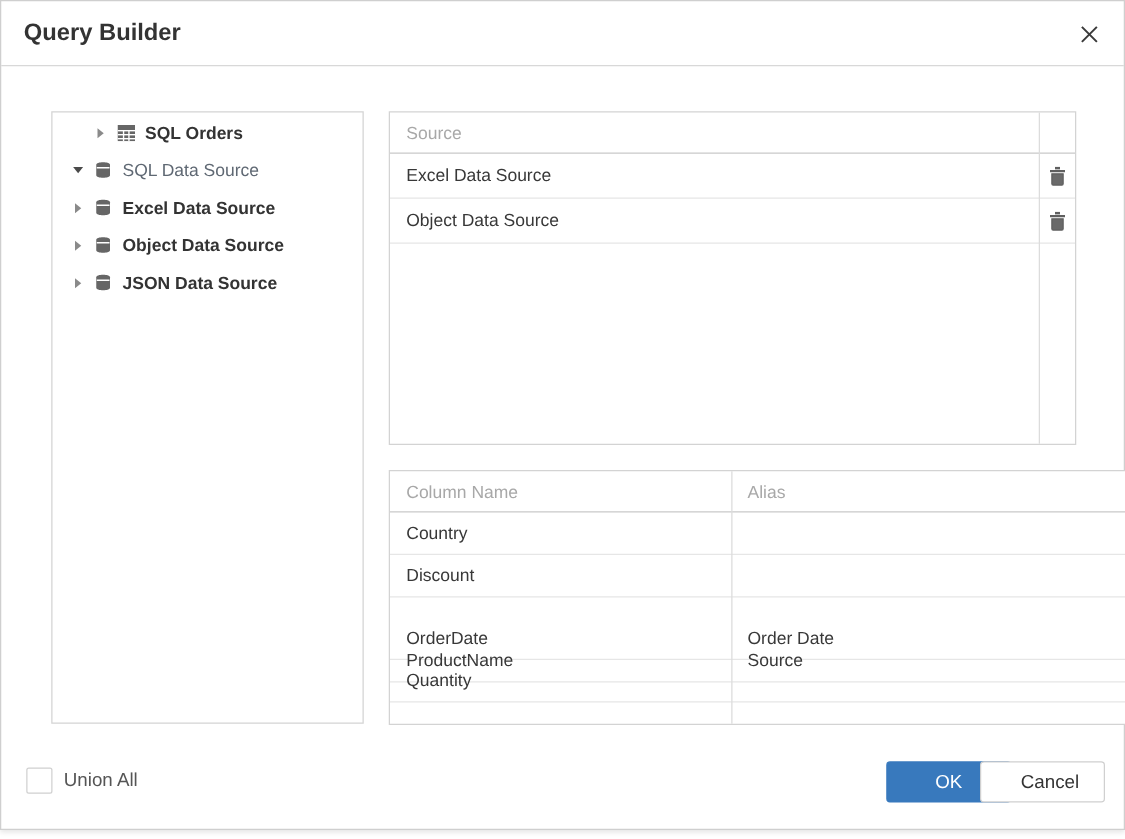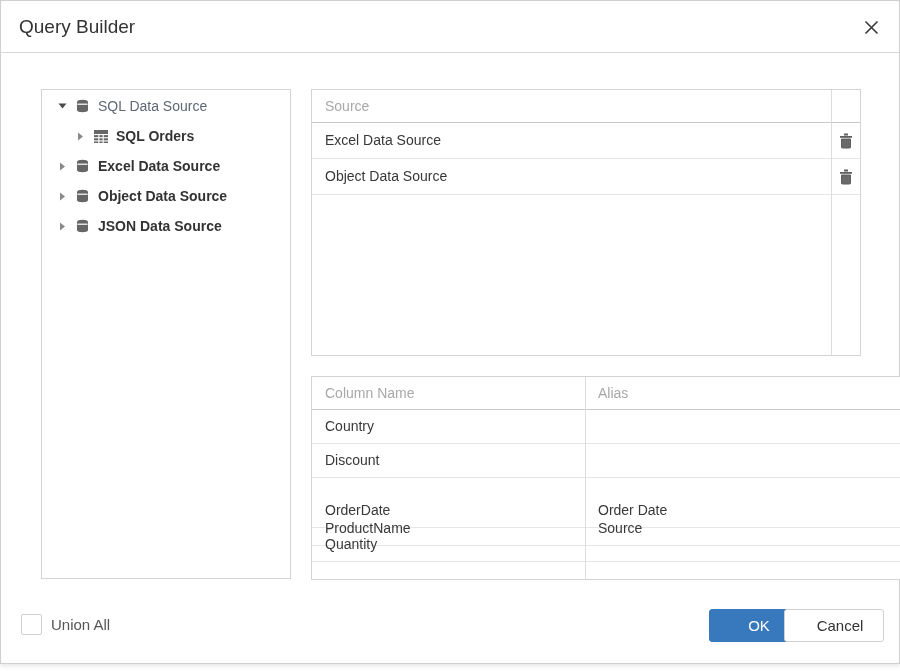"Query Builder" .title { font-weight: none -> bold }
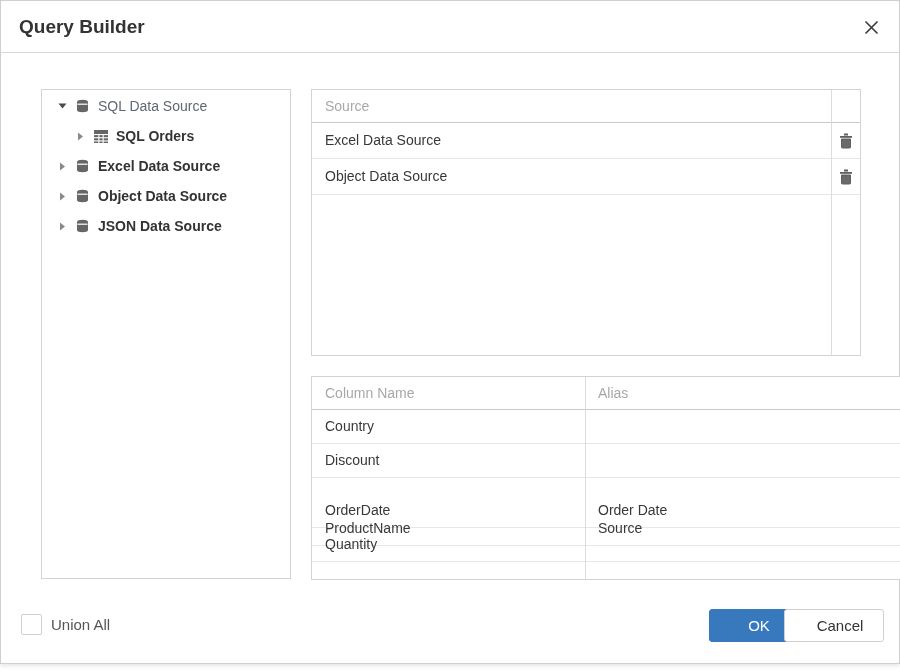"SQL Data Source" div.tree-item { order: before "SQL Orders" -> after "SQL Orders" }
